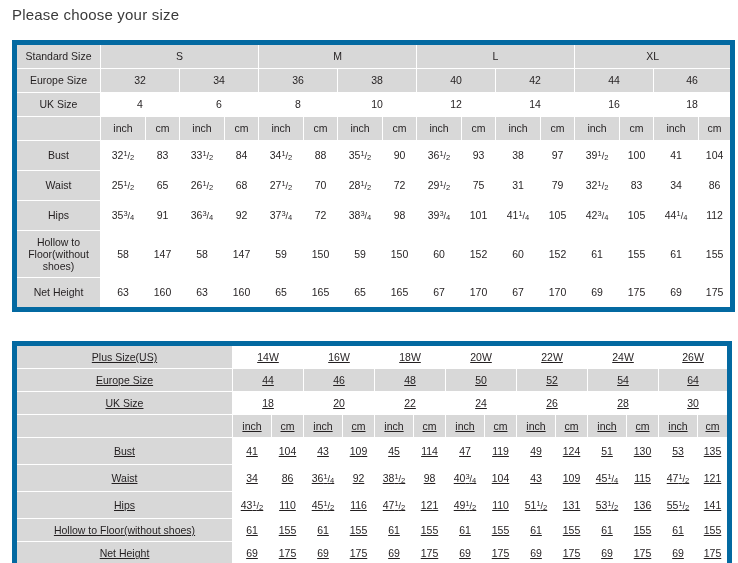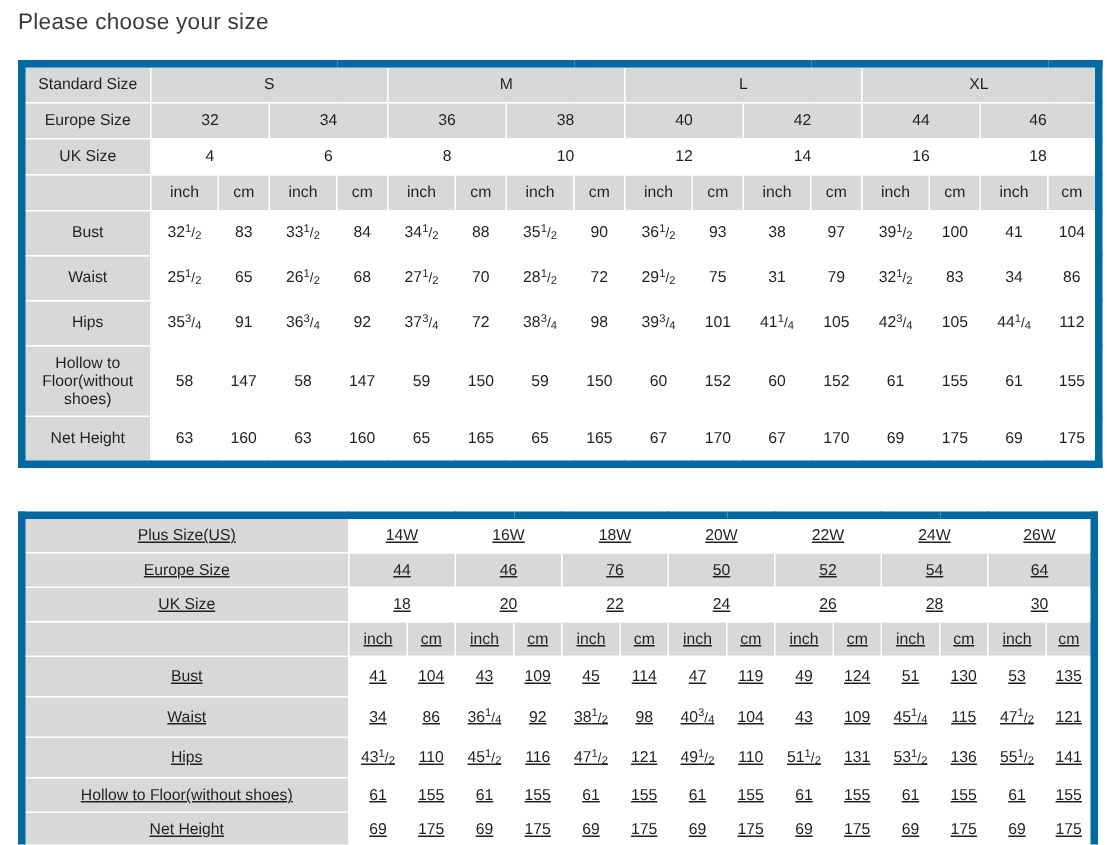"76" td.grey { text: 76 -> 48 }
